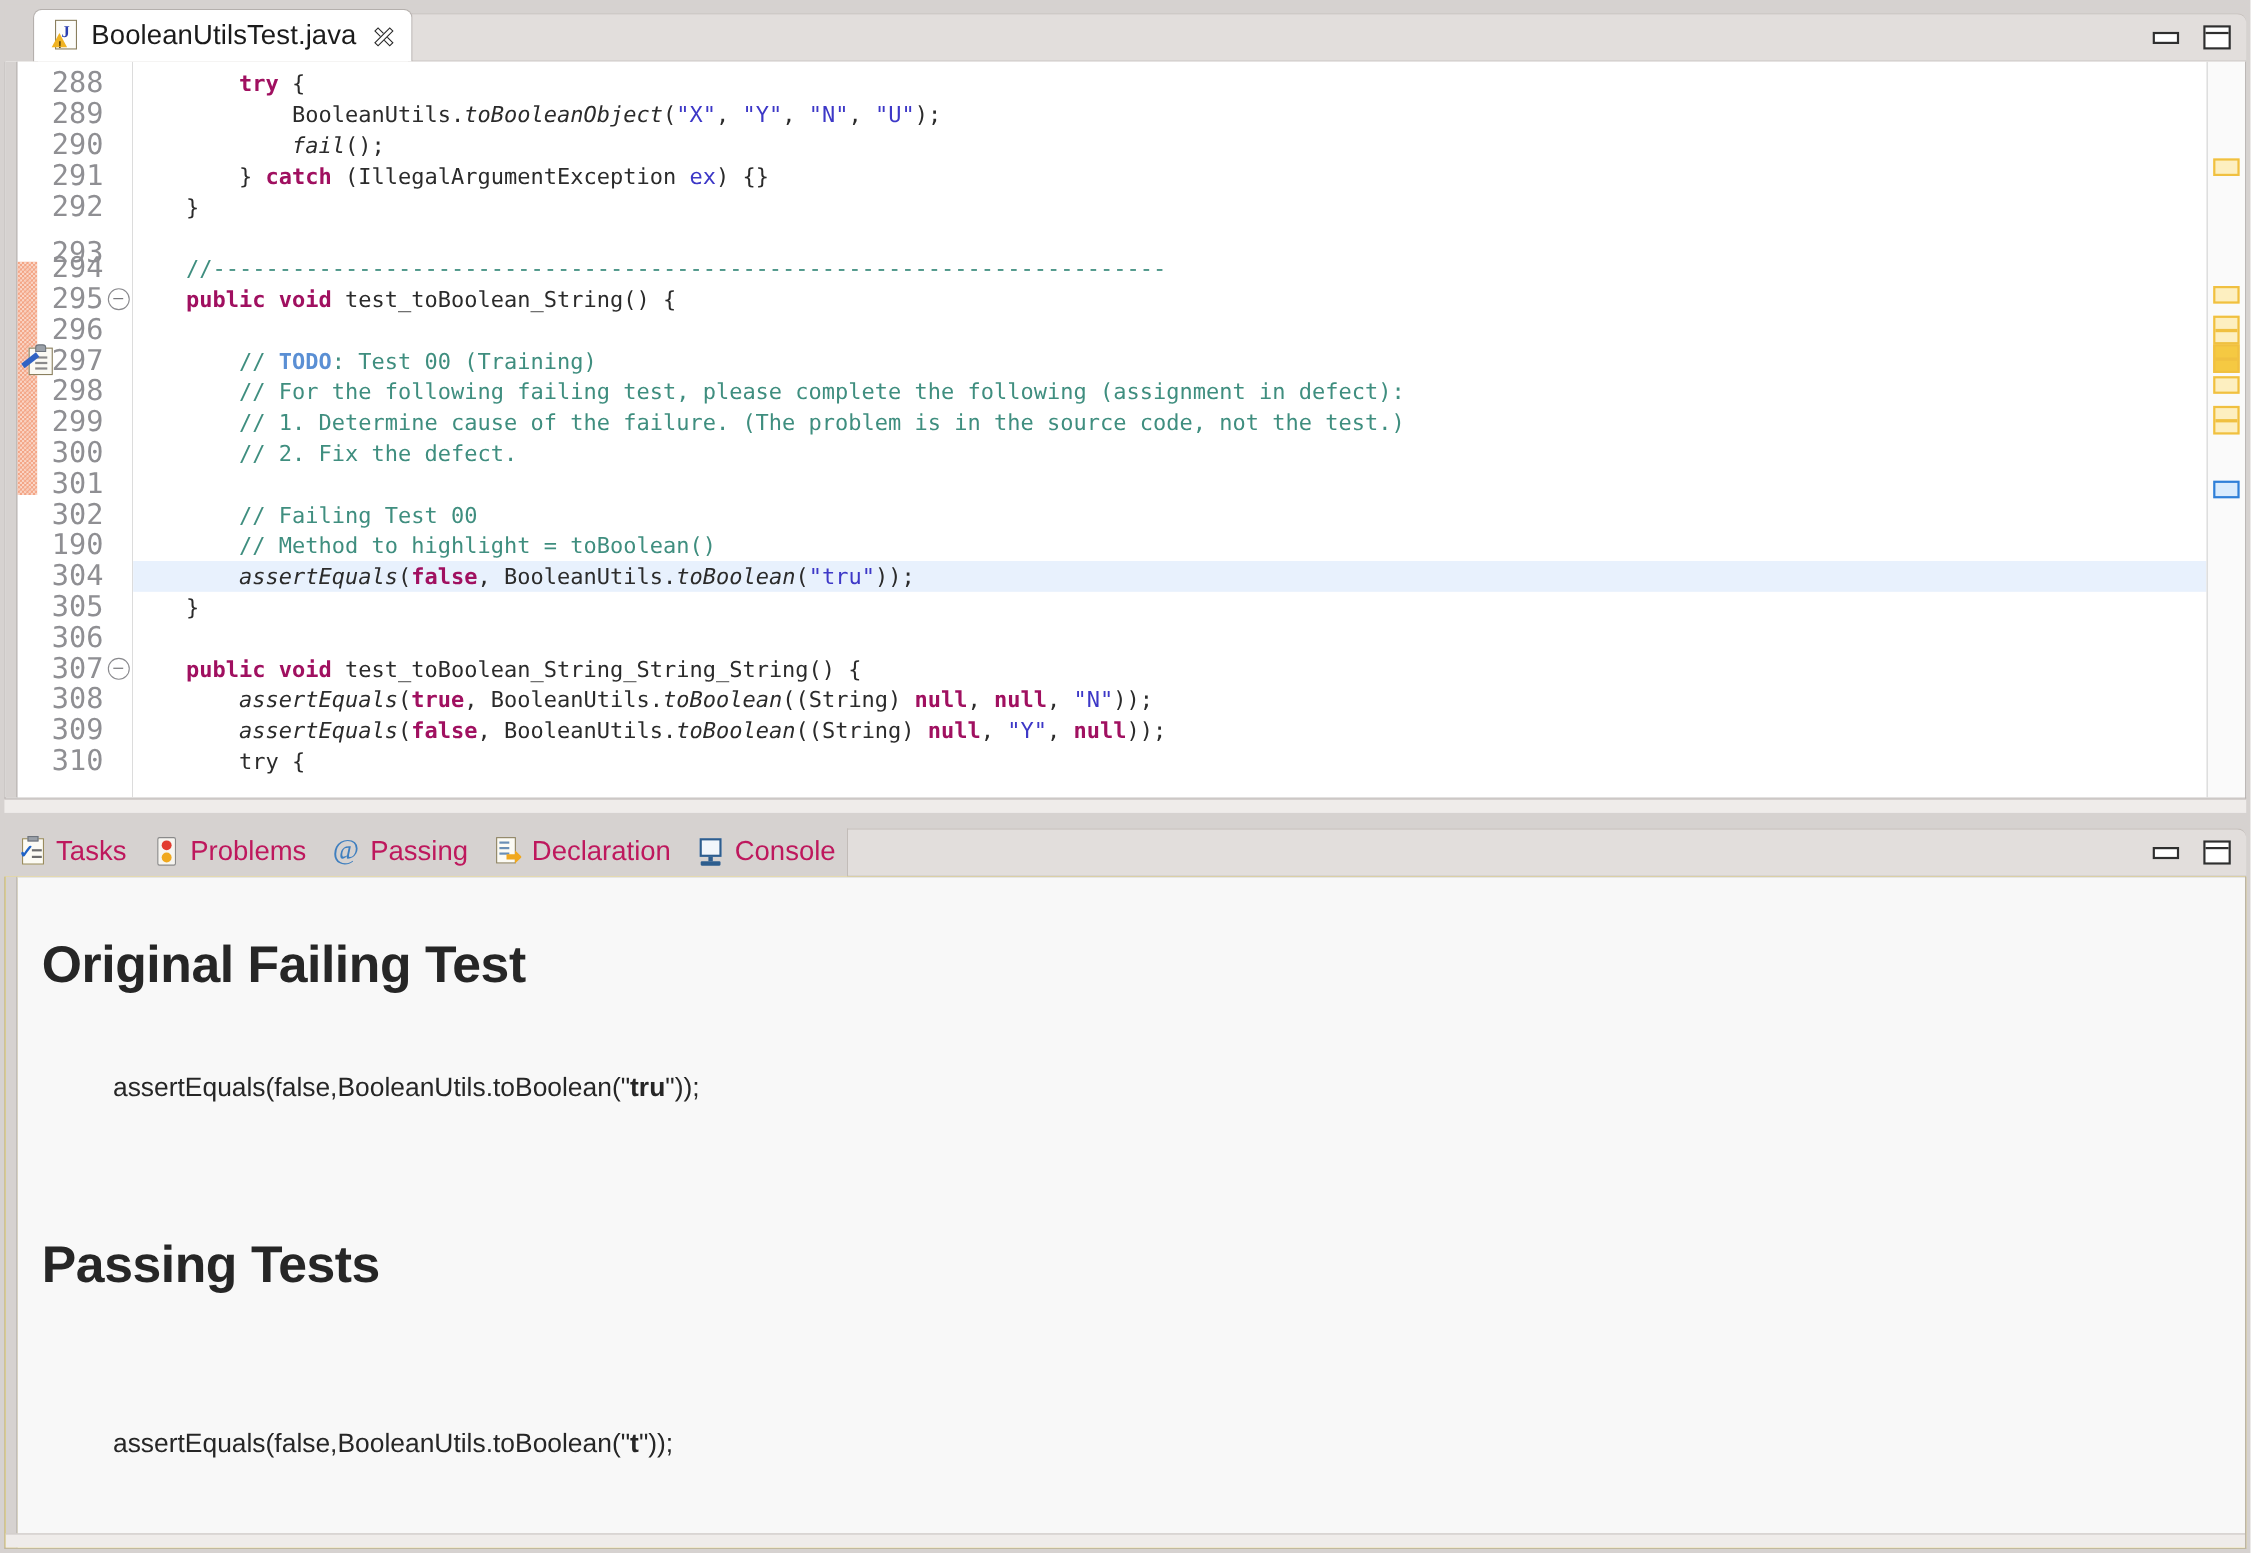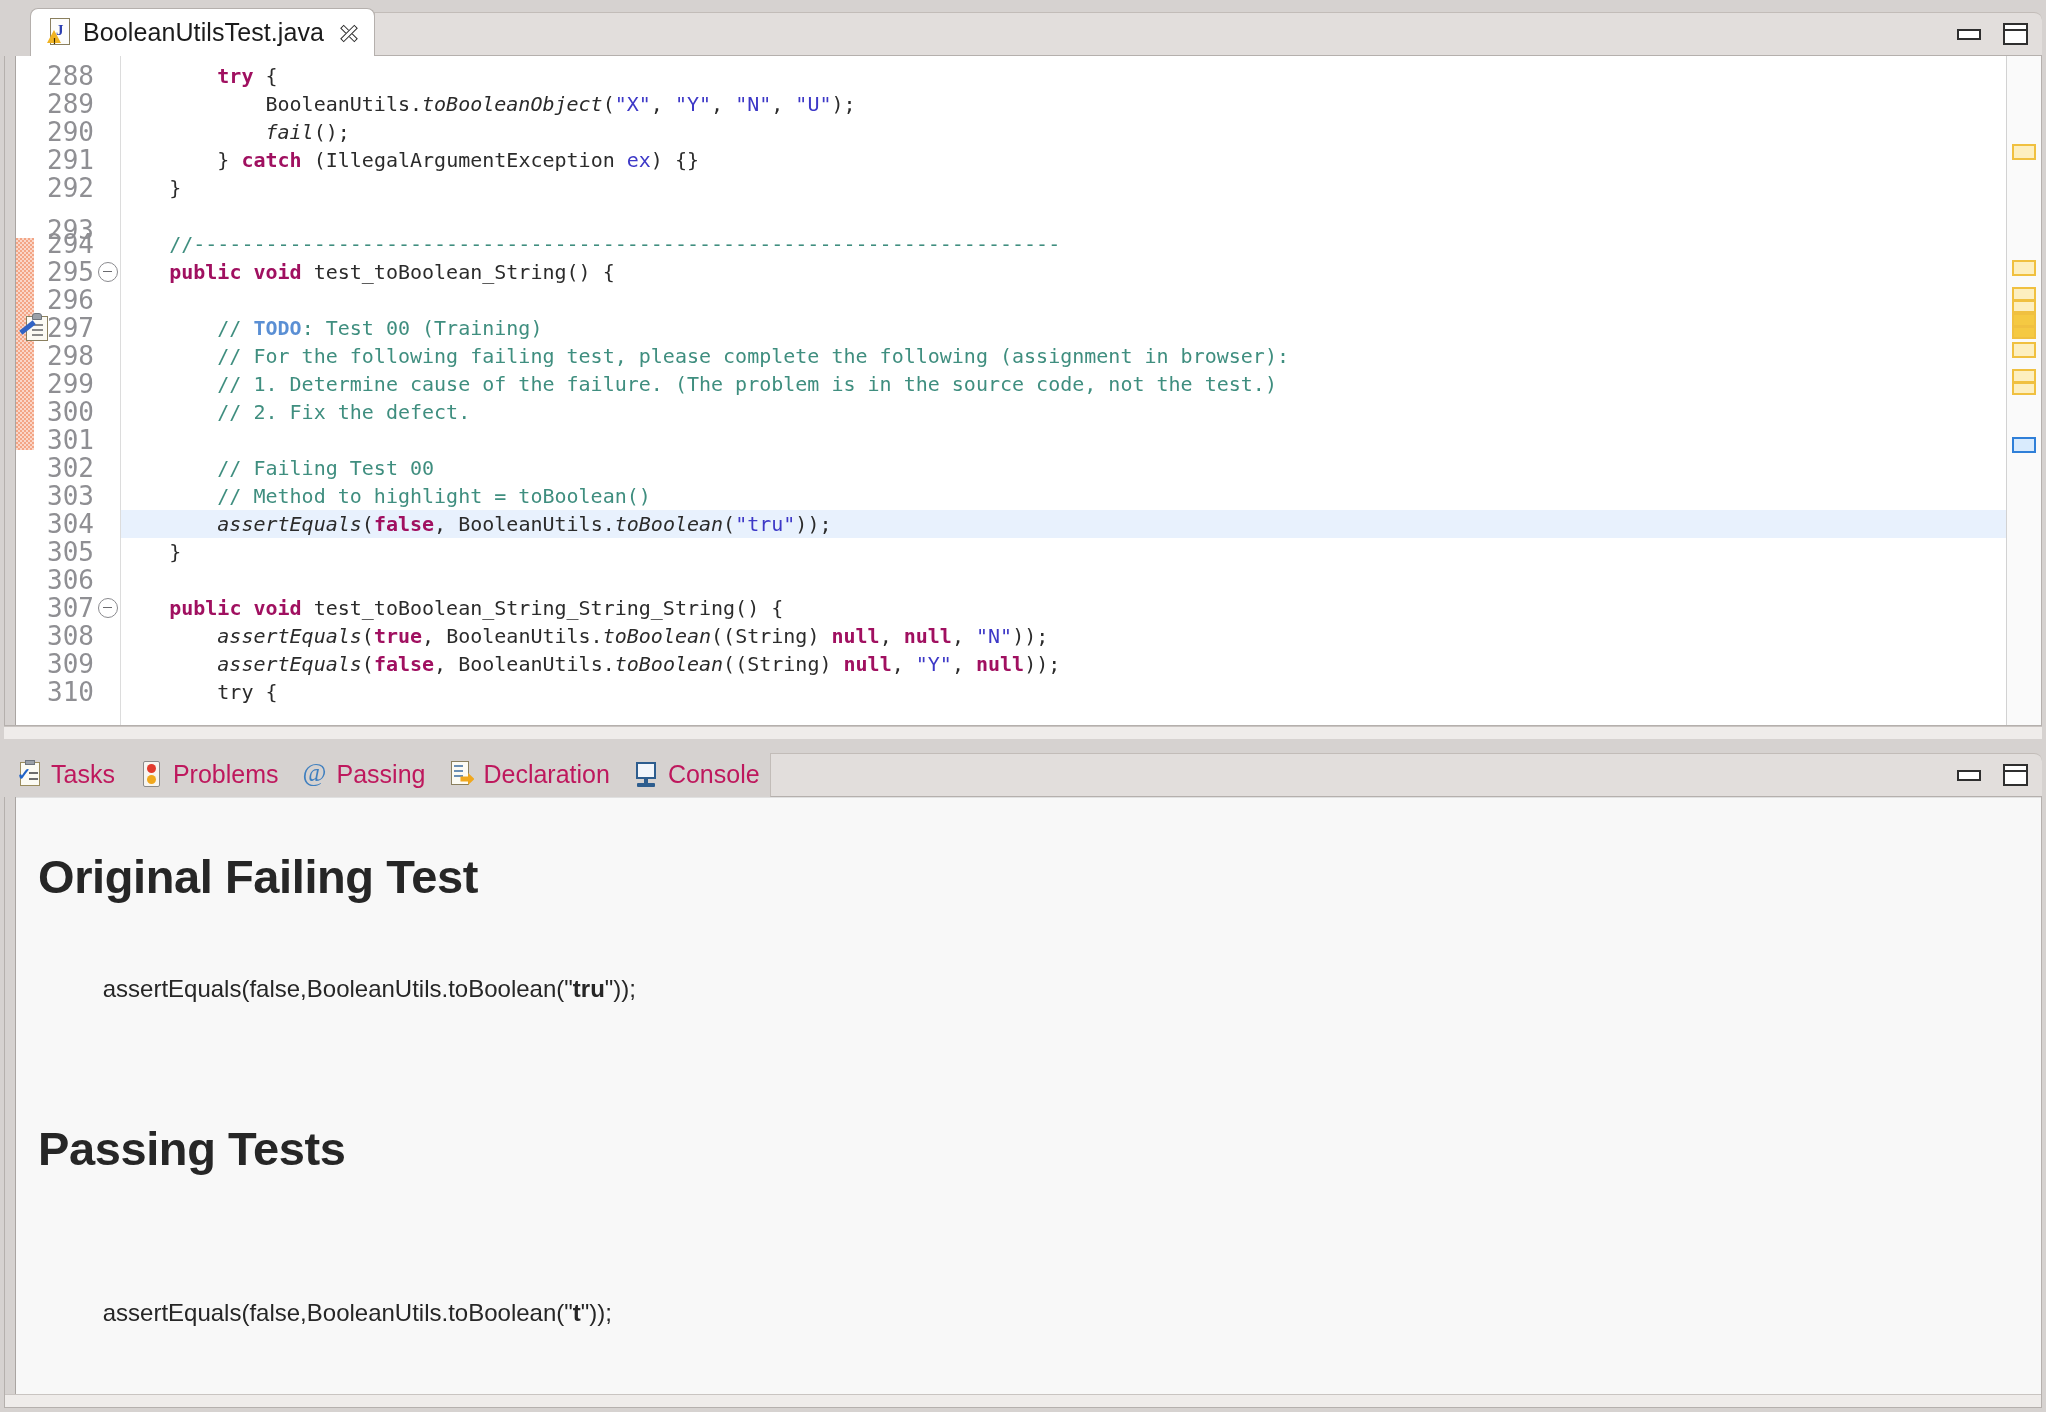"// For the following failing" span.cm { text: browser -> defect }
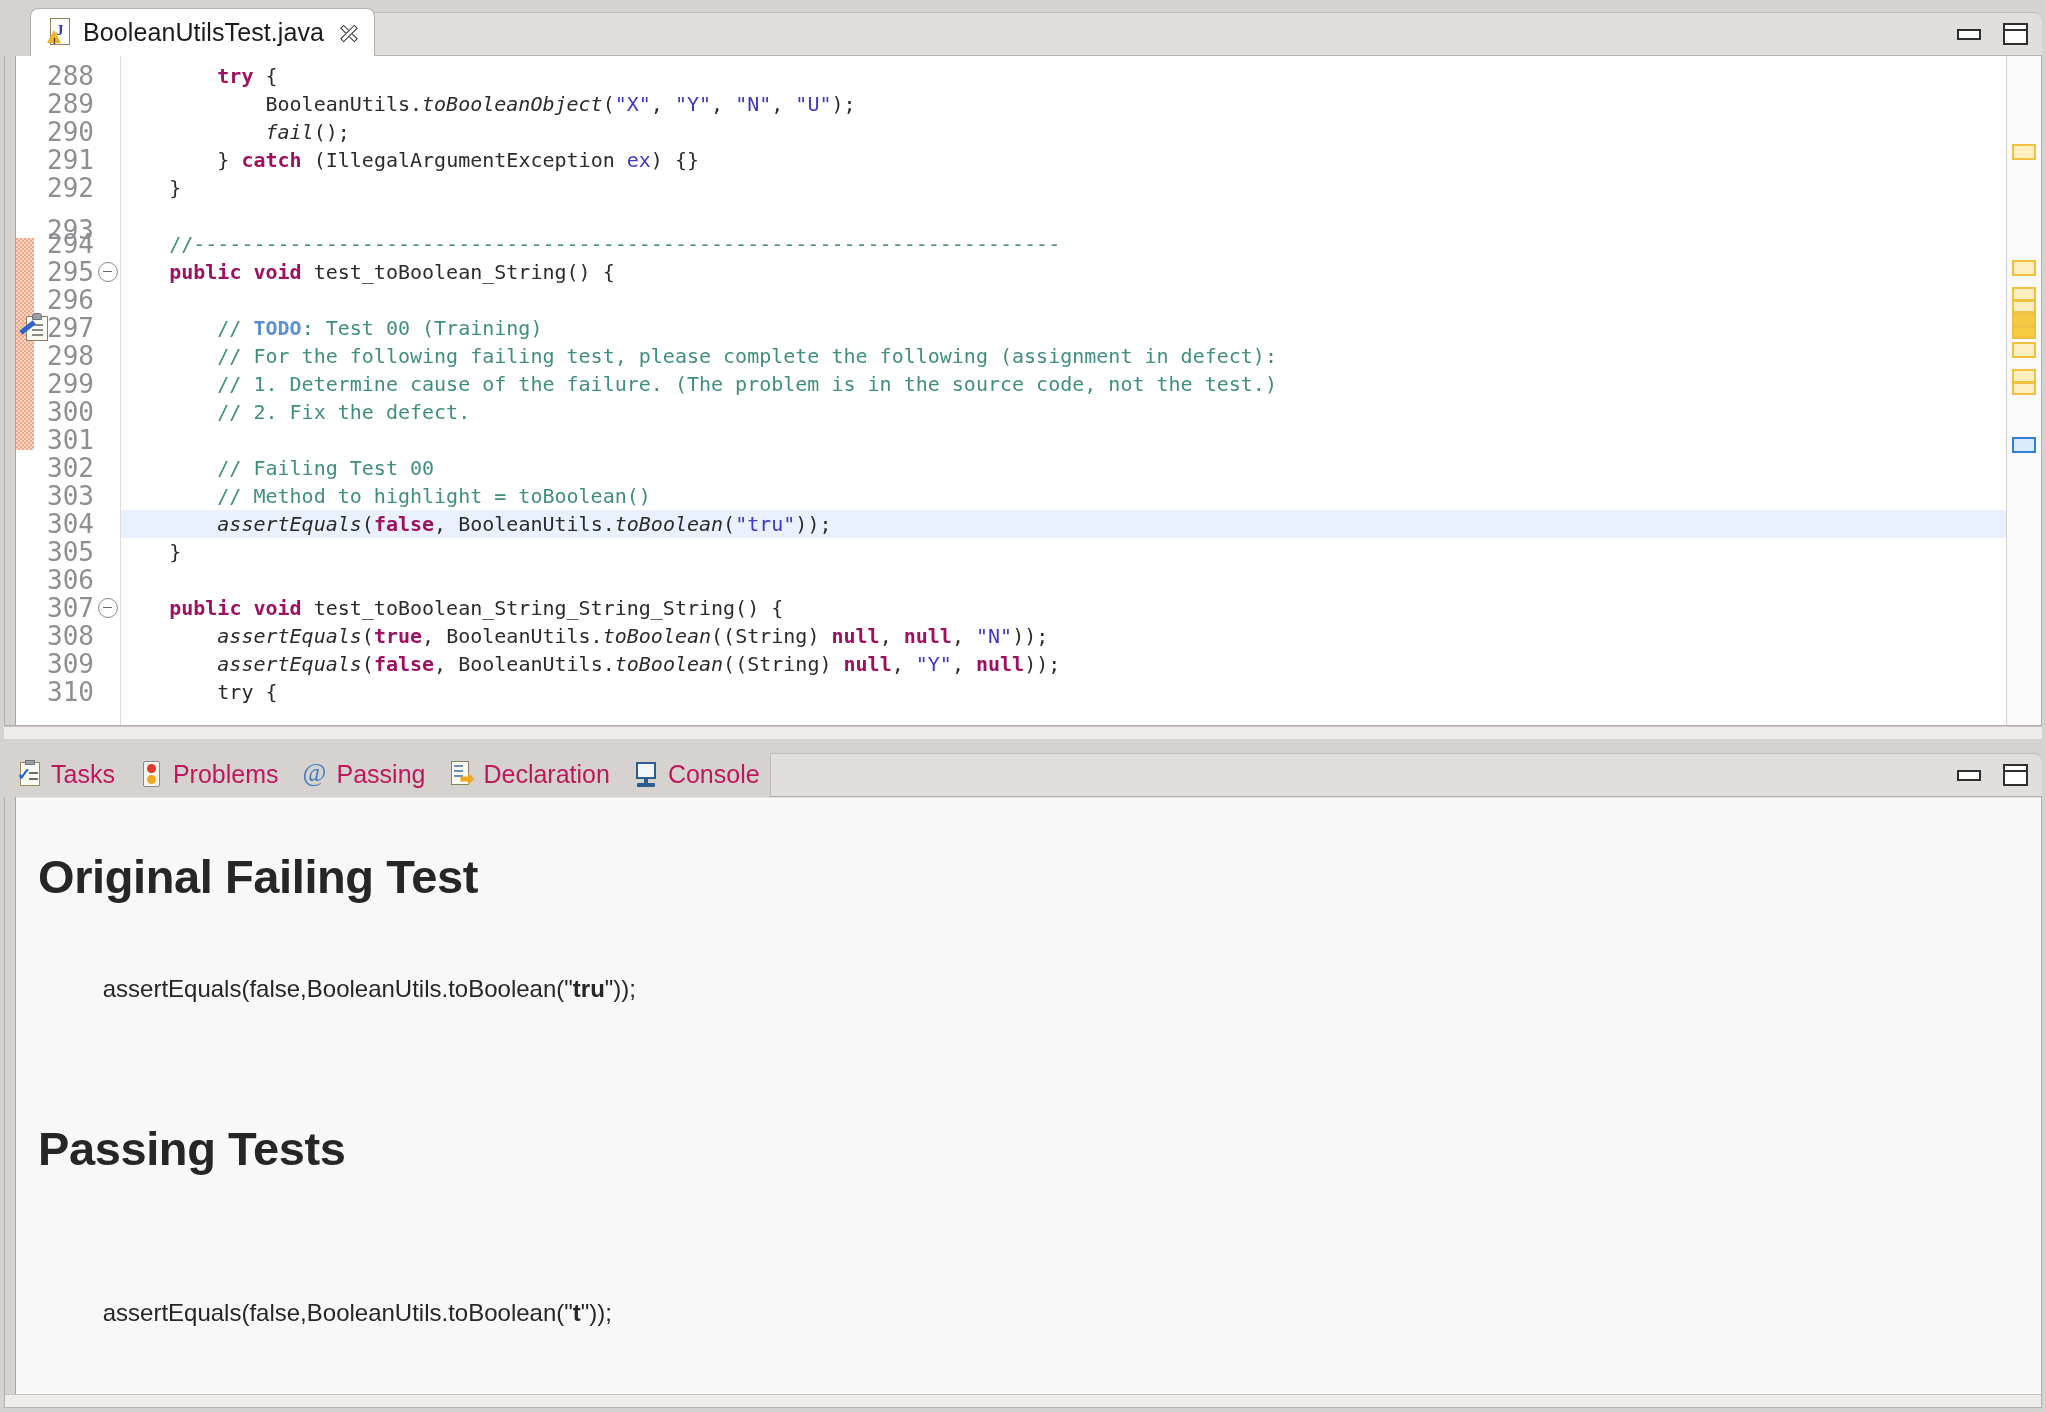"303" div.lnum { text: 303 -> 190 }
